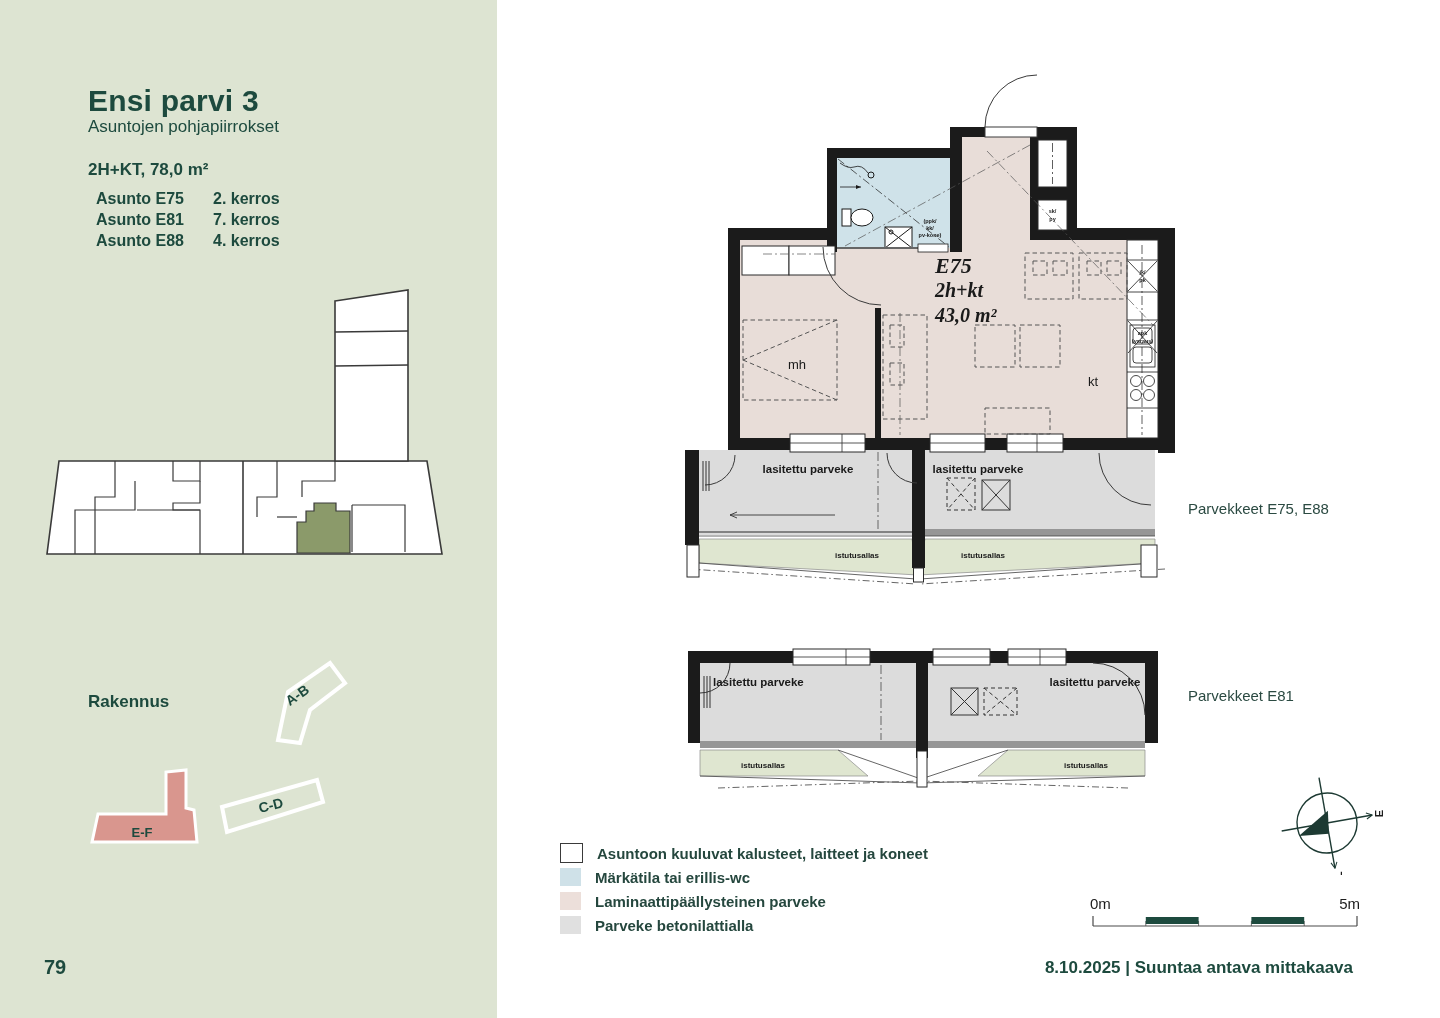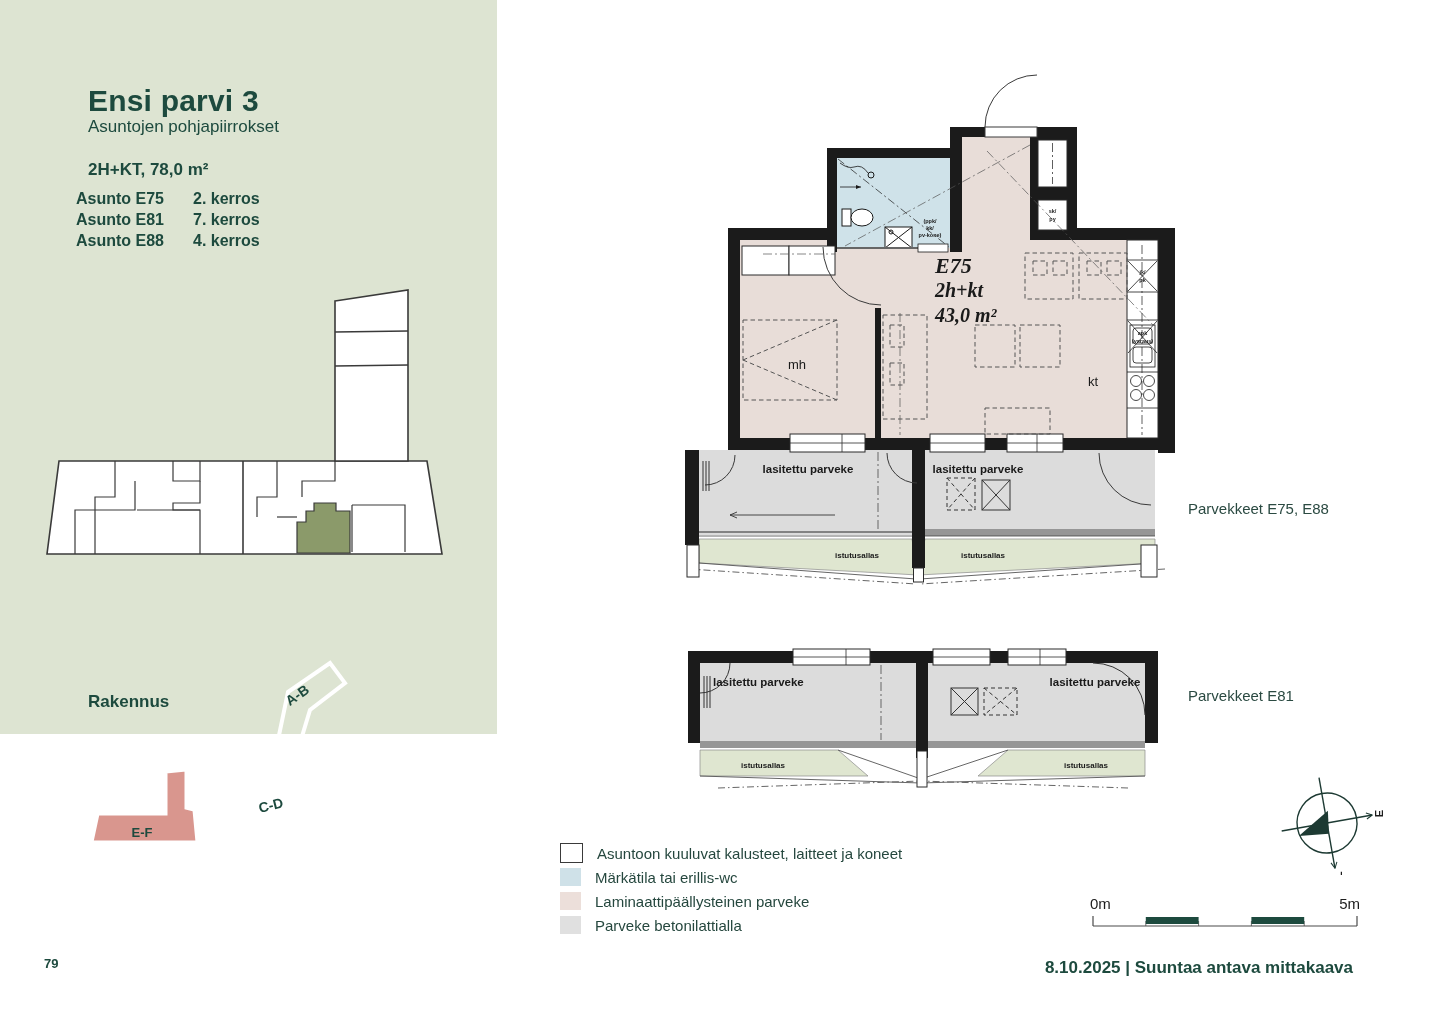"Ensi parvi 3" .sidebar { height: 734px -> 1018px }
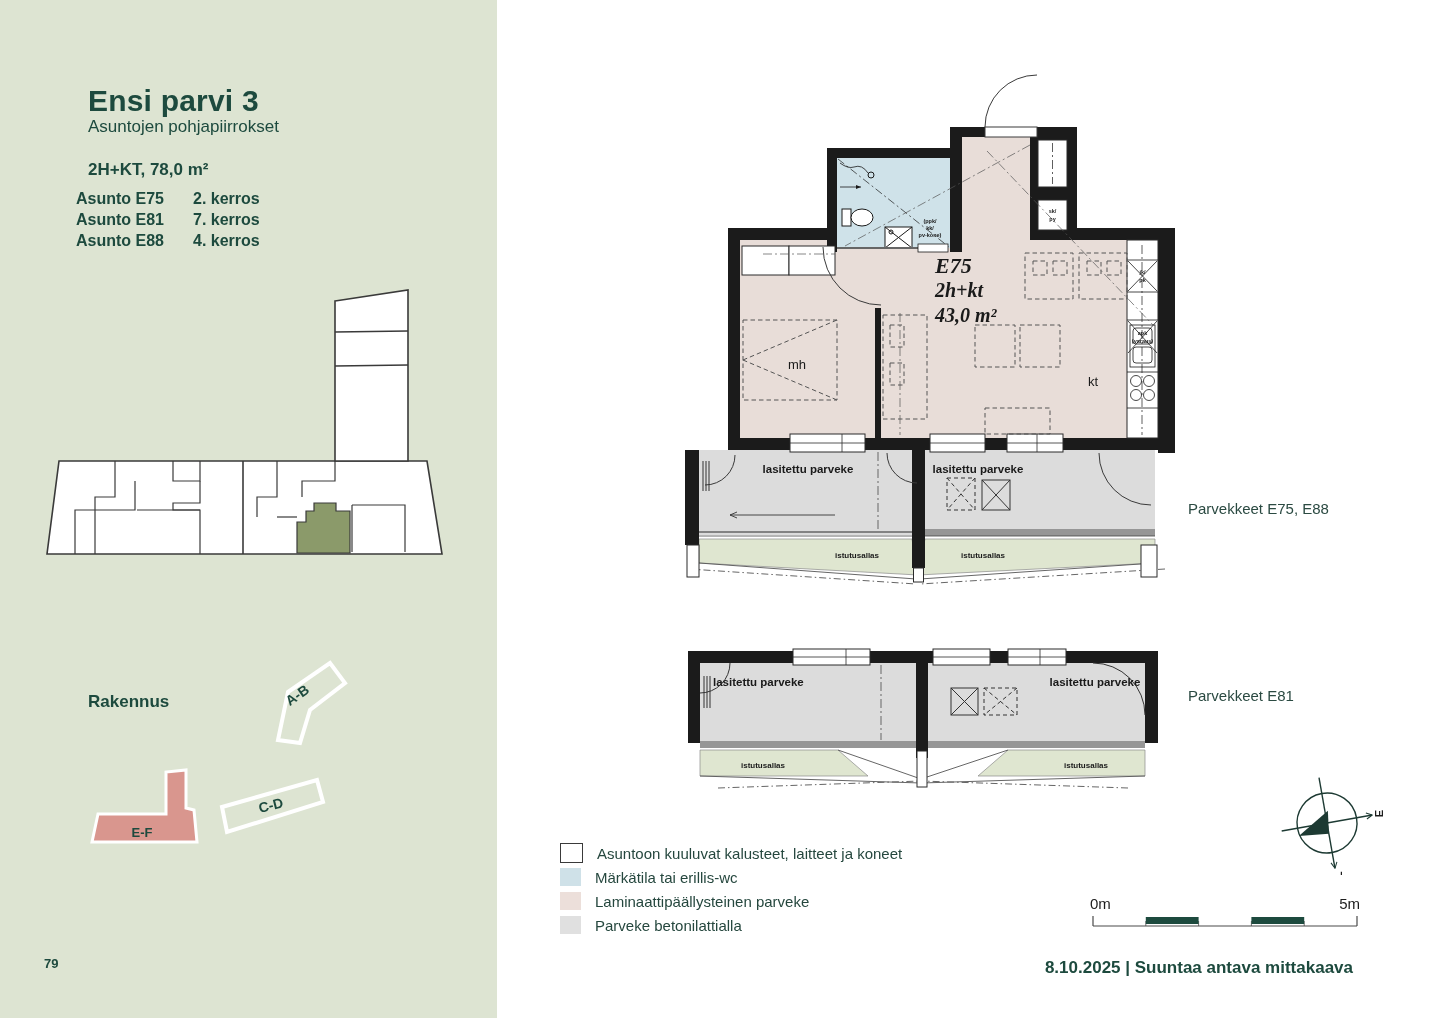"Asunto E75" .apt-list { left: 76px -> 96px }
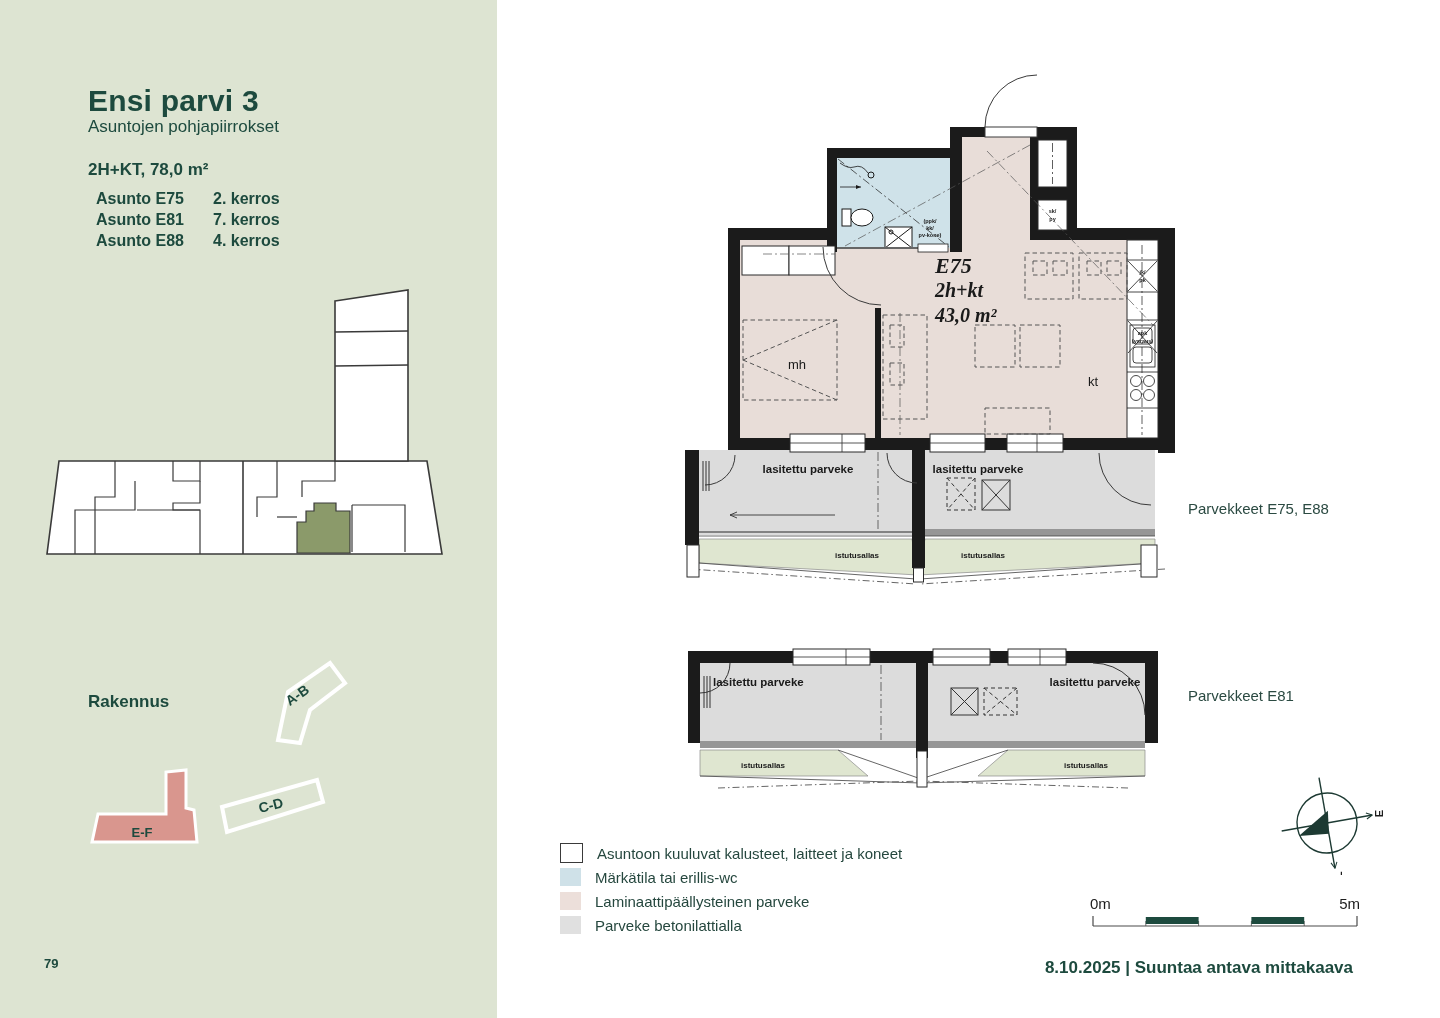"Asuntoon kuuluvat kalusteet, laitteet ja" .legend-row .lb { font-weight: 400 -> 700 }
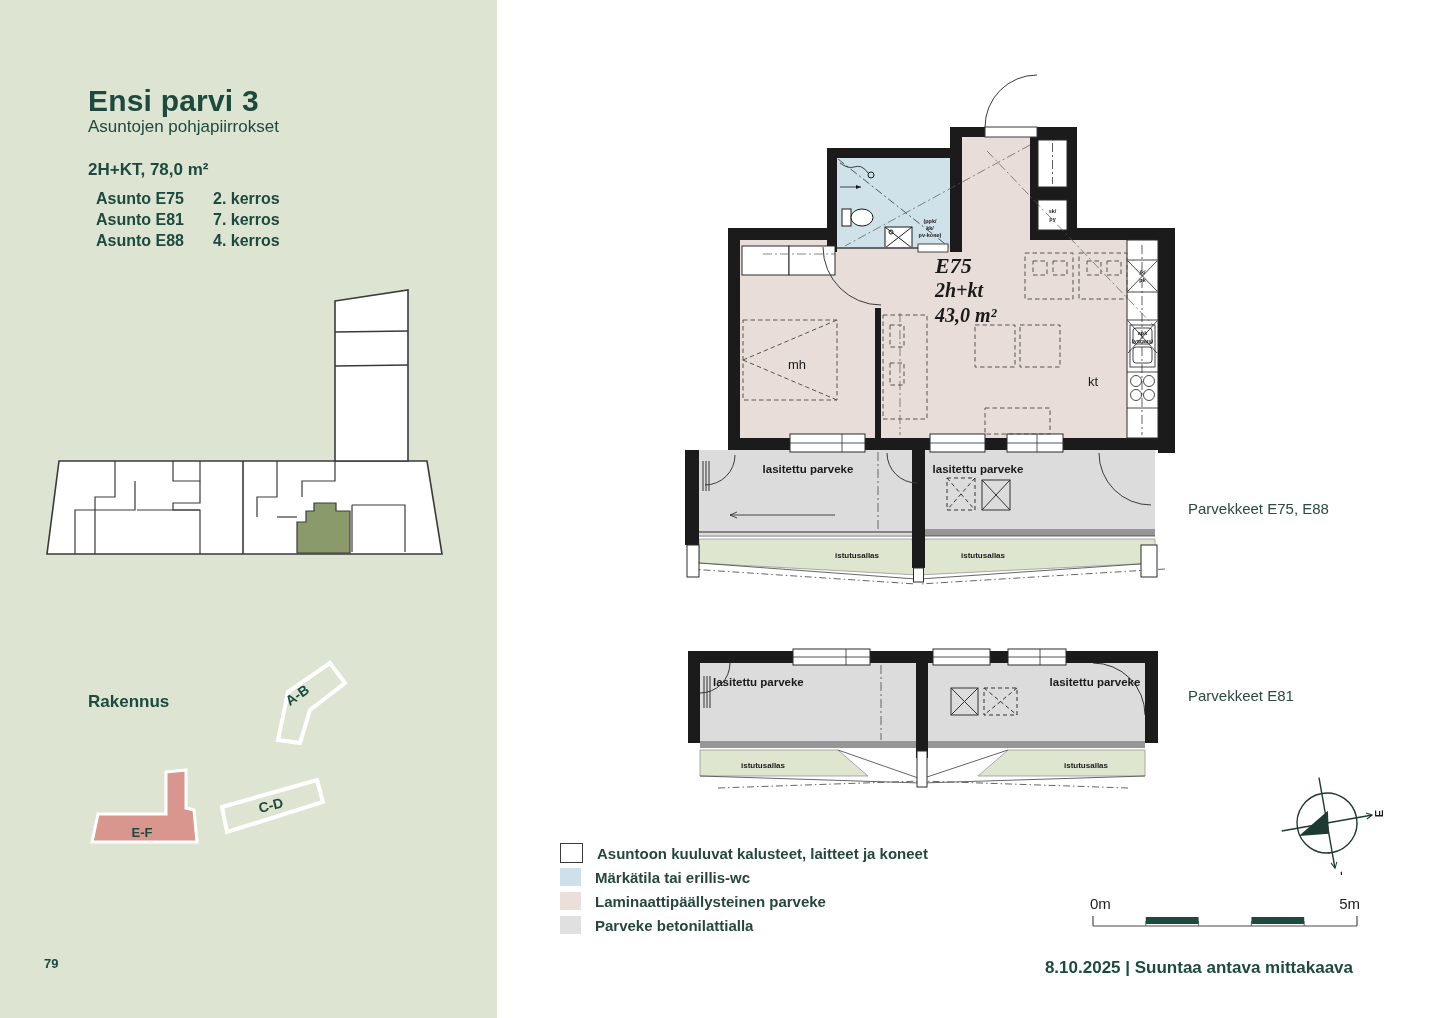"79" .pagenum { font-size: 13px -> 20px }
